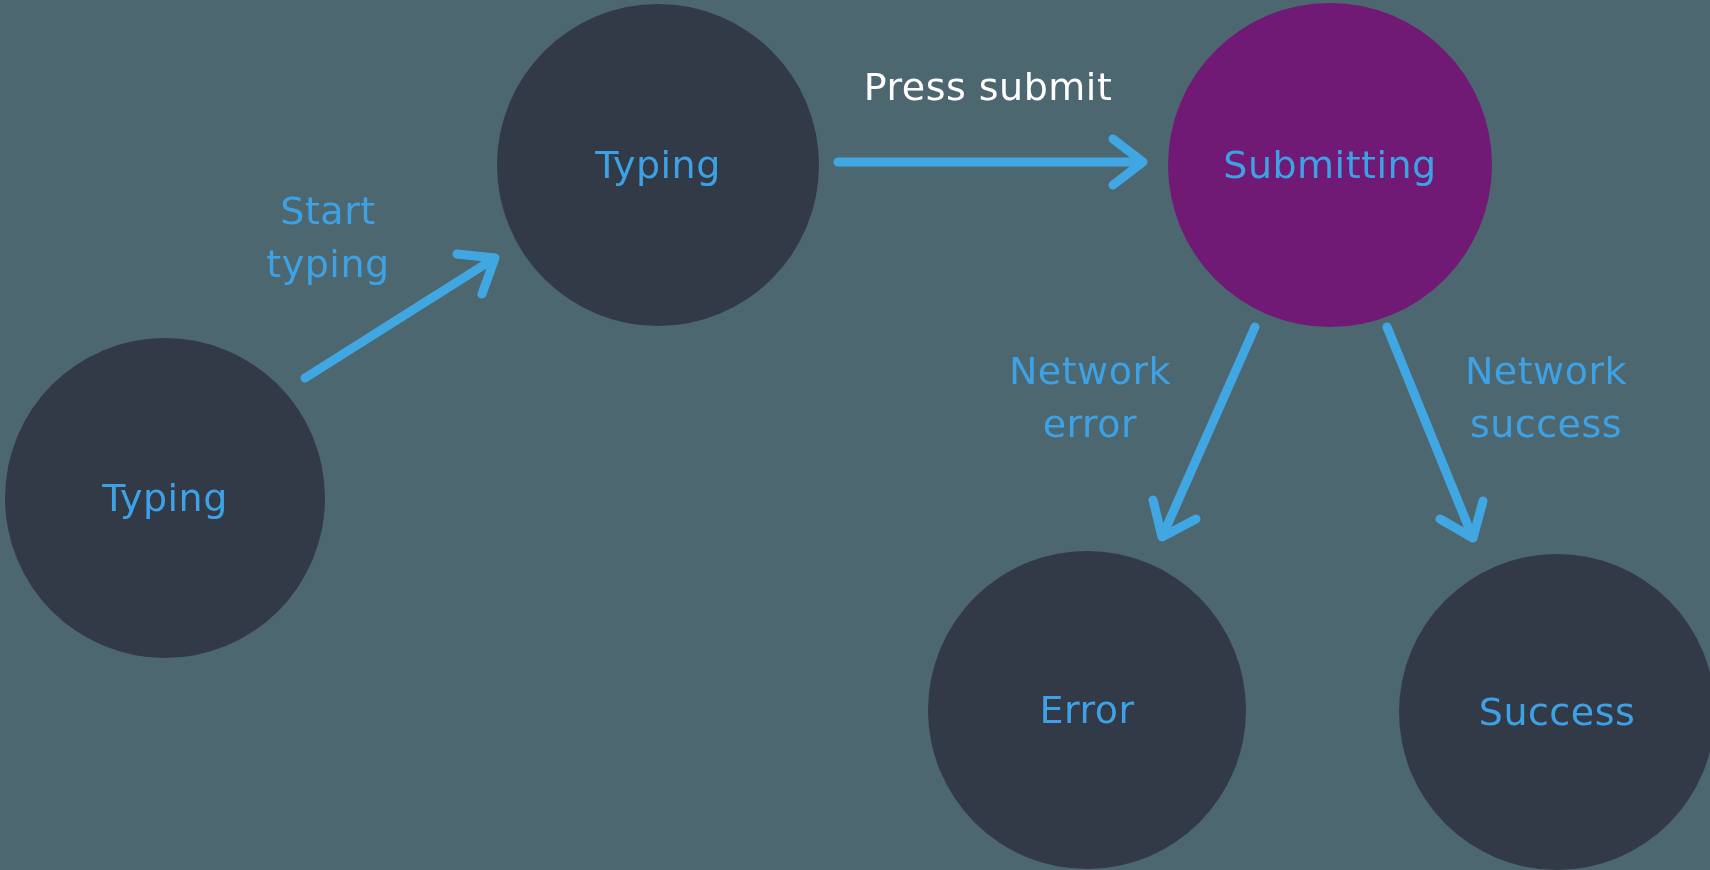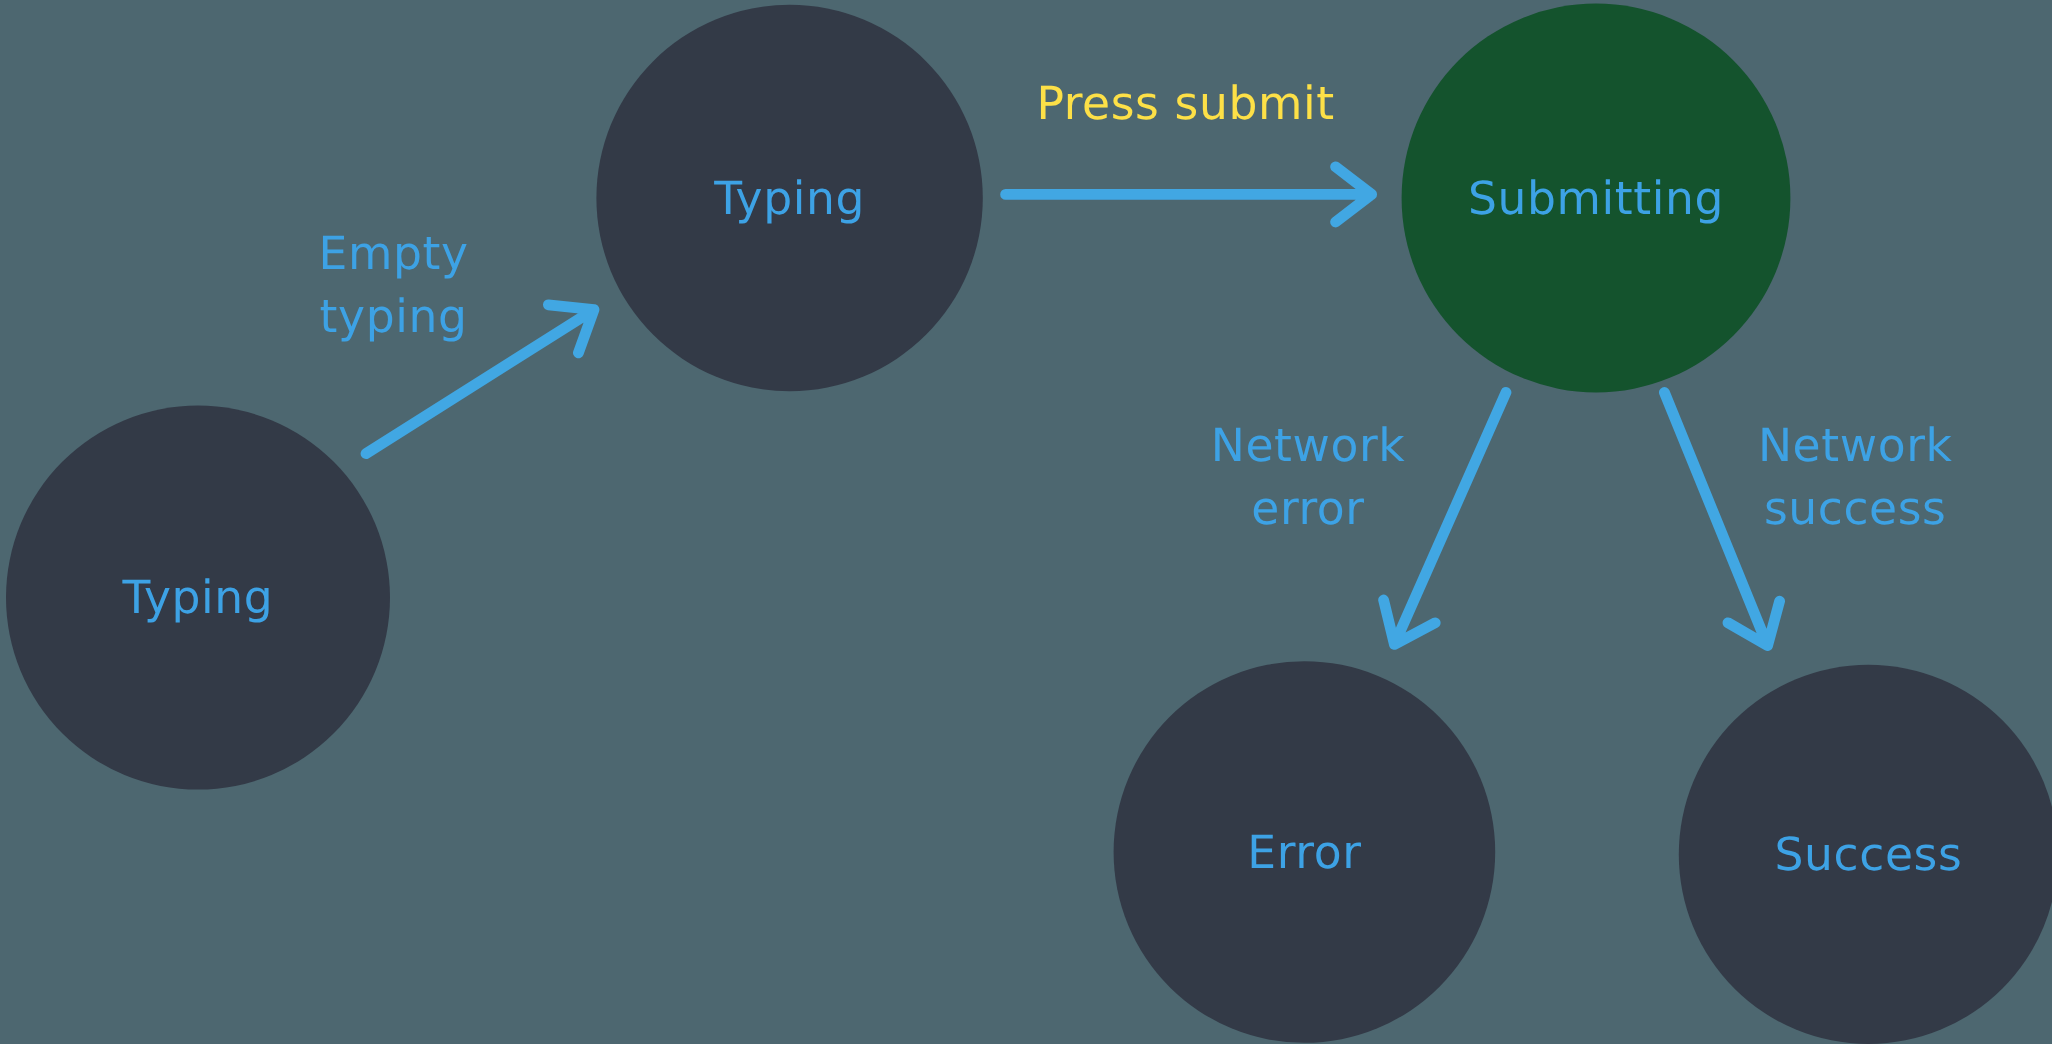"Press submit" div.edge-label { color: #fde047 -> #ffffff }
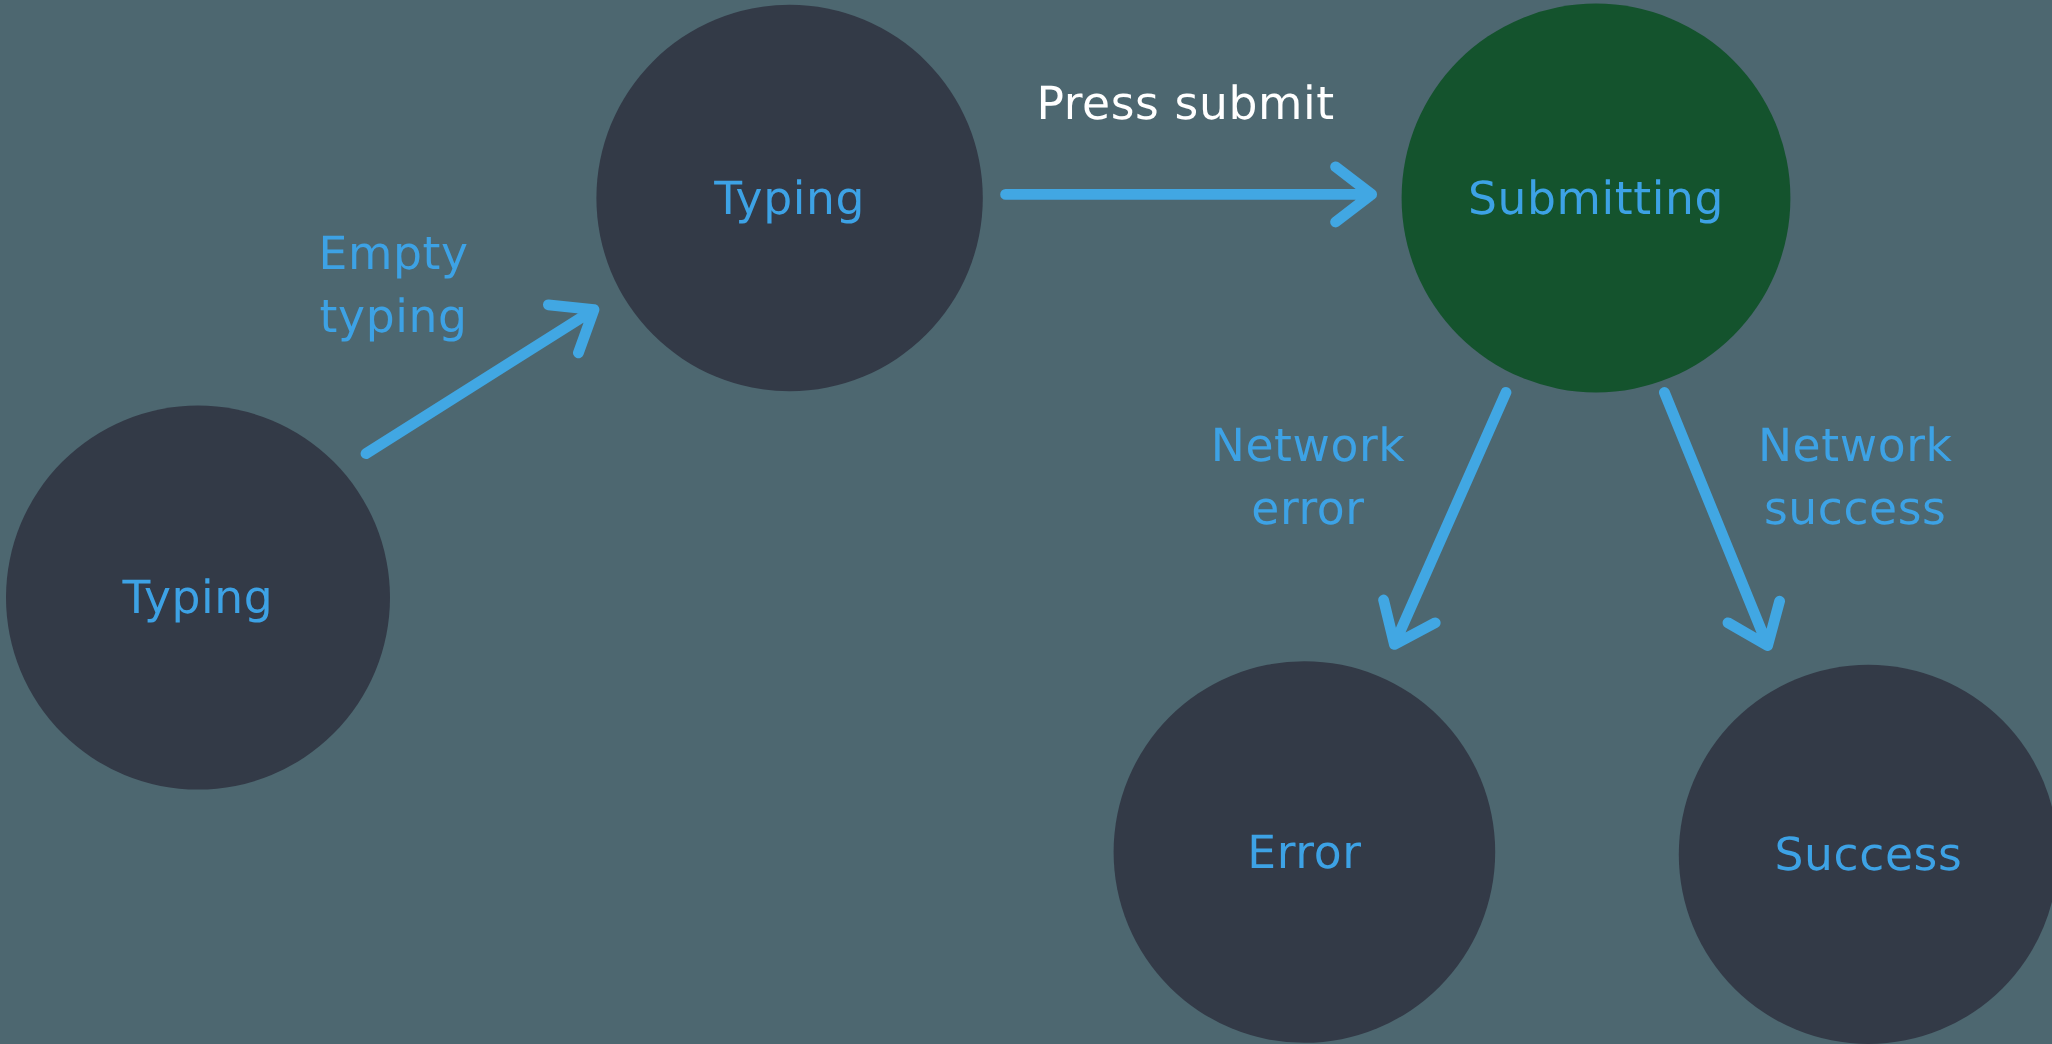"Submitting" div.node { background: #14532d -> #701a75 }
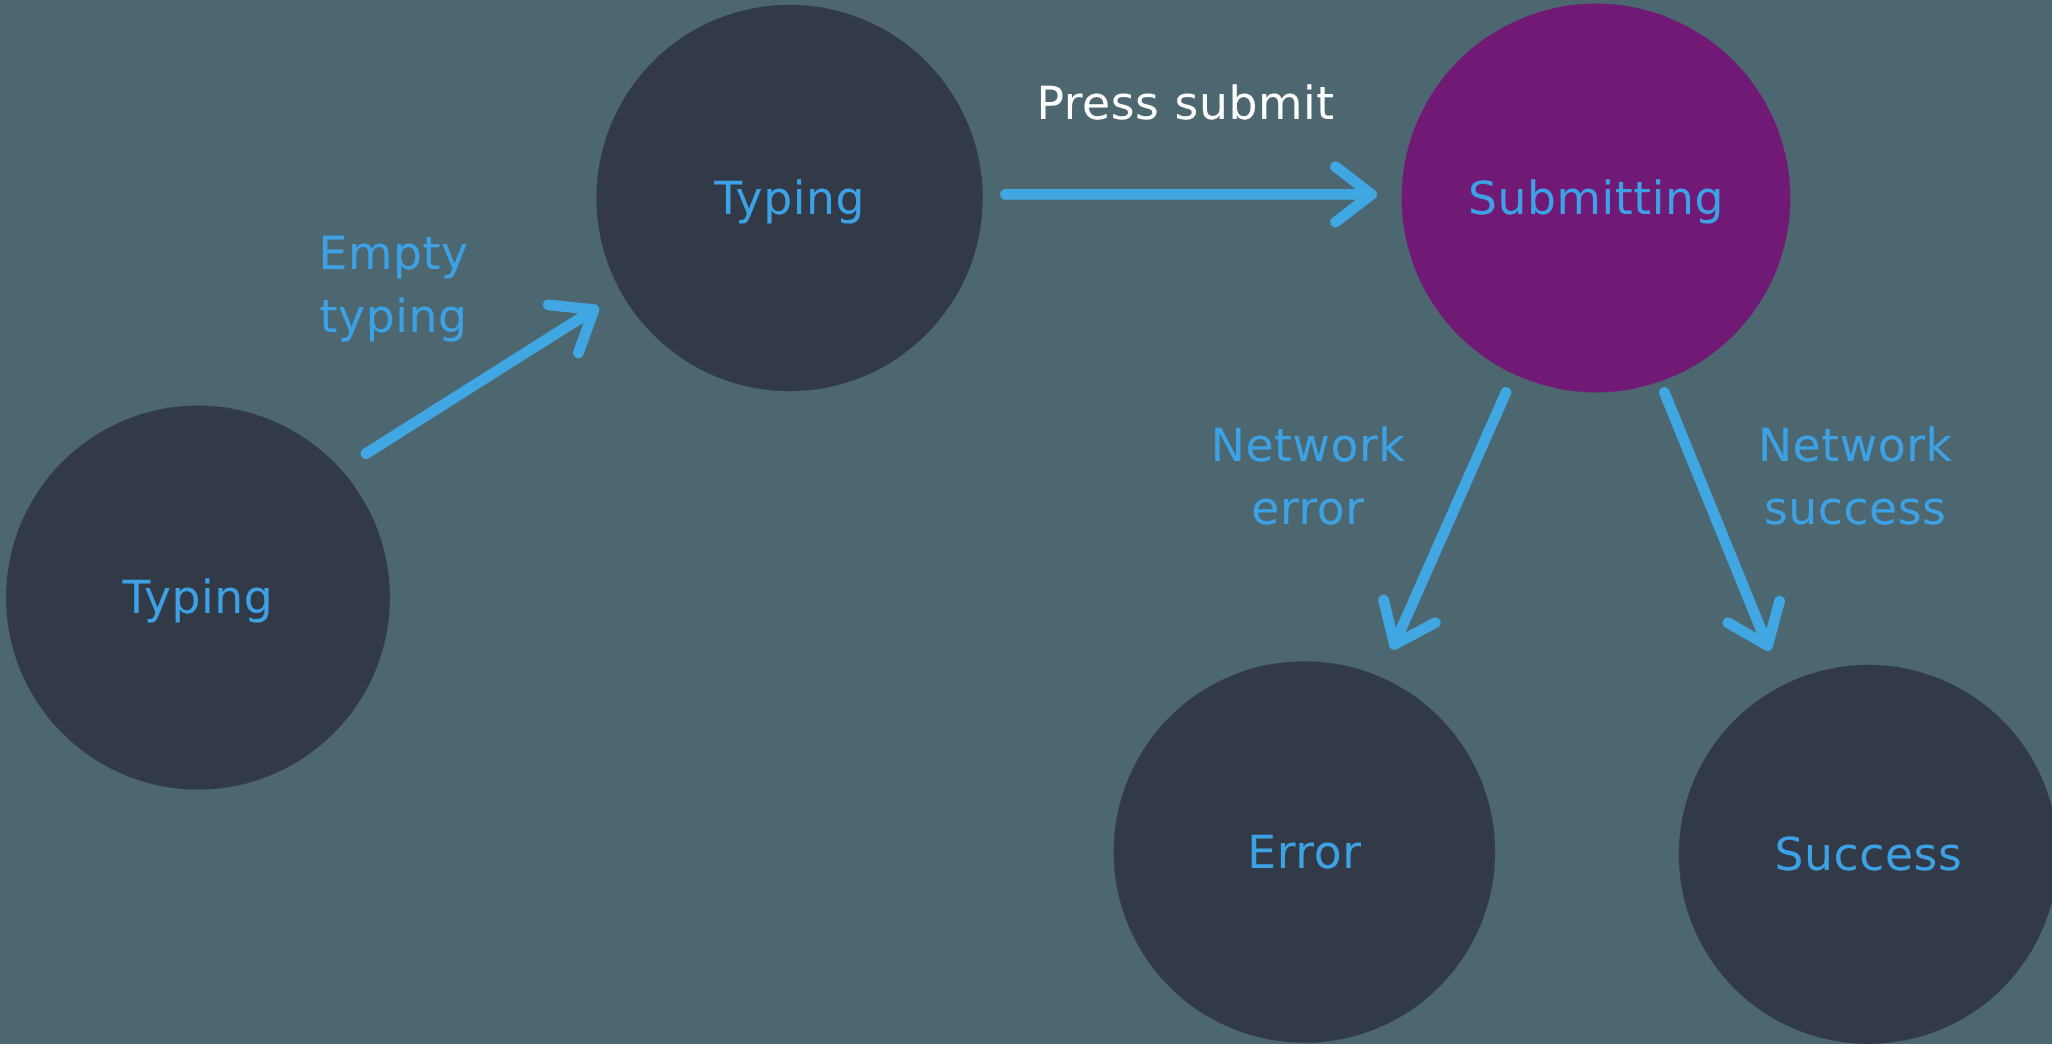"Empty" div.edge-label { text: Empty -> Start }
